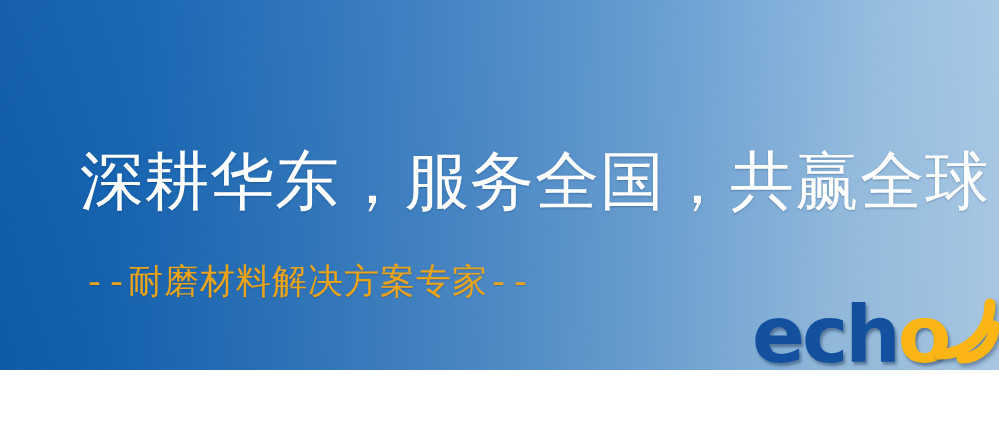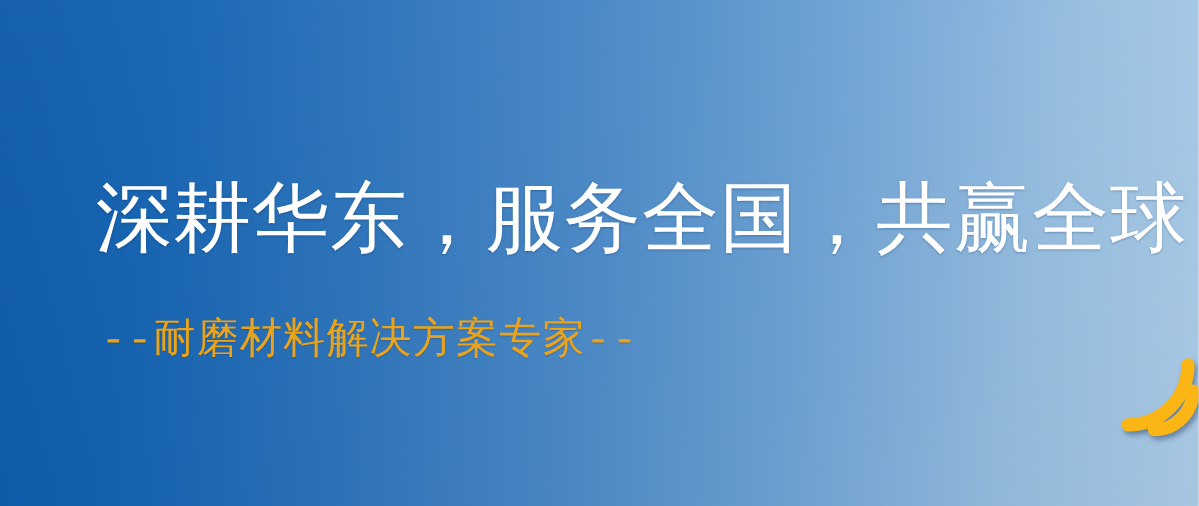"深耕华东，服务全国，共赢全球" .banner { height: 422px -> 370px }
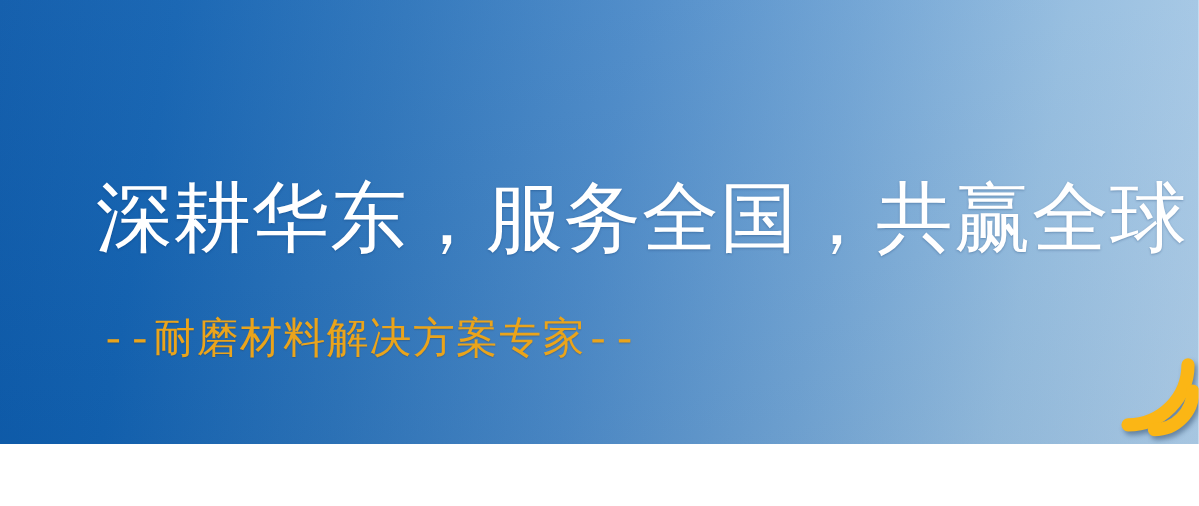"echo" div.logo-word { html: none -> <div><span>ech</span><span>o</span></div> }
